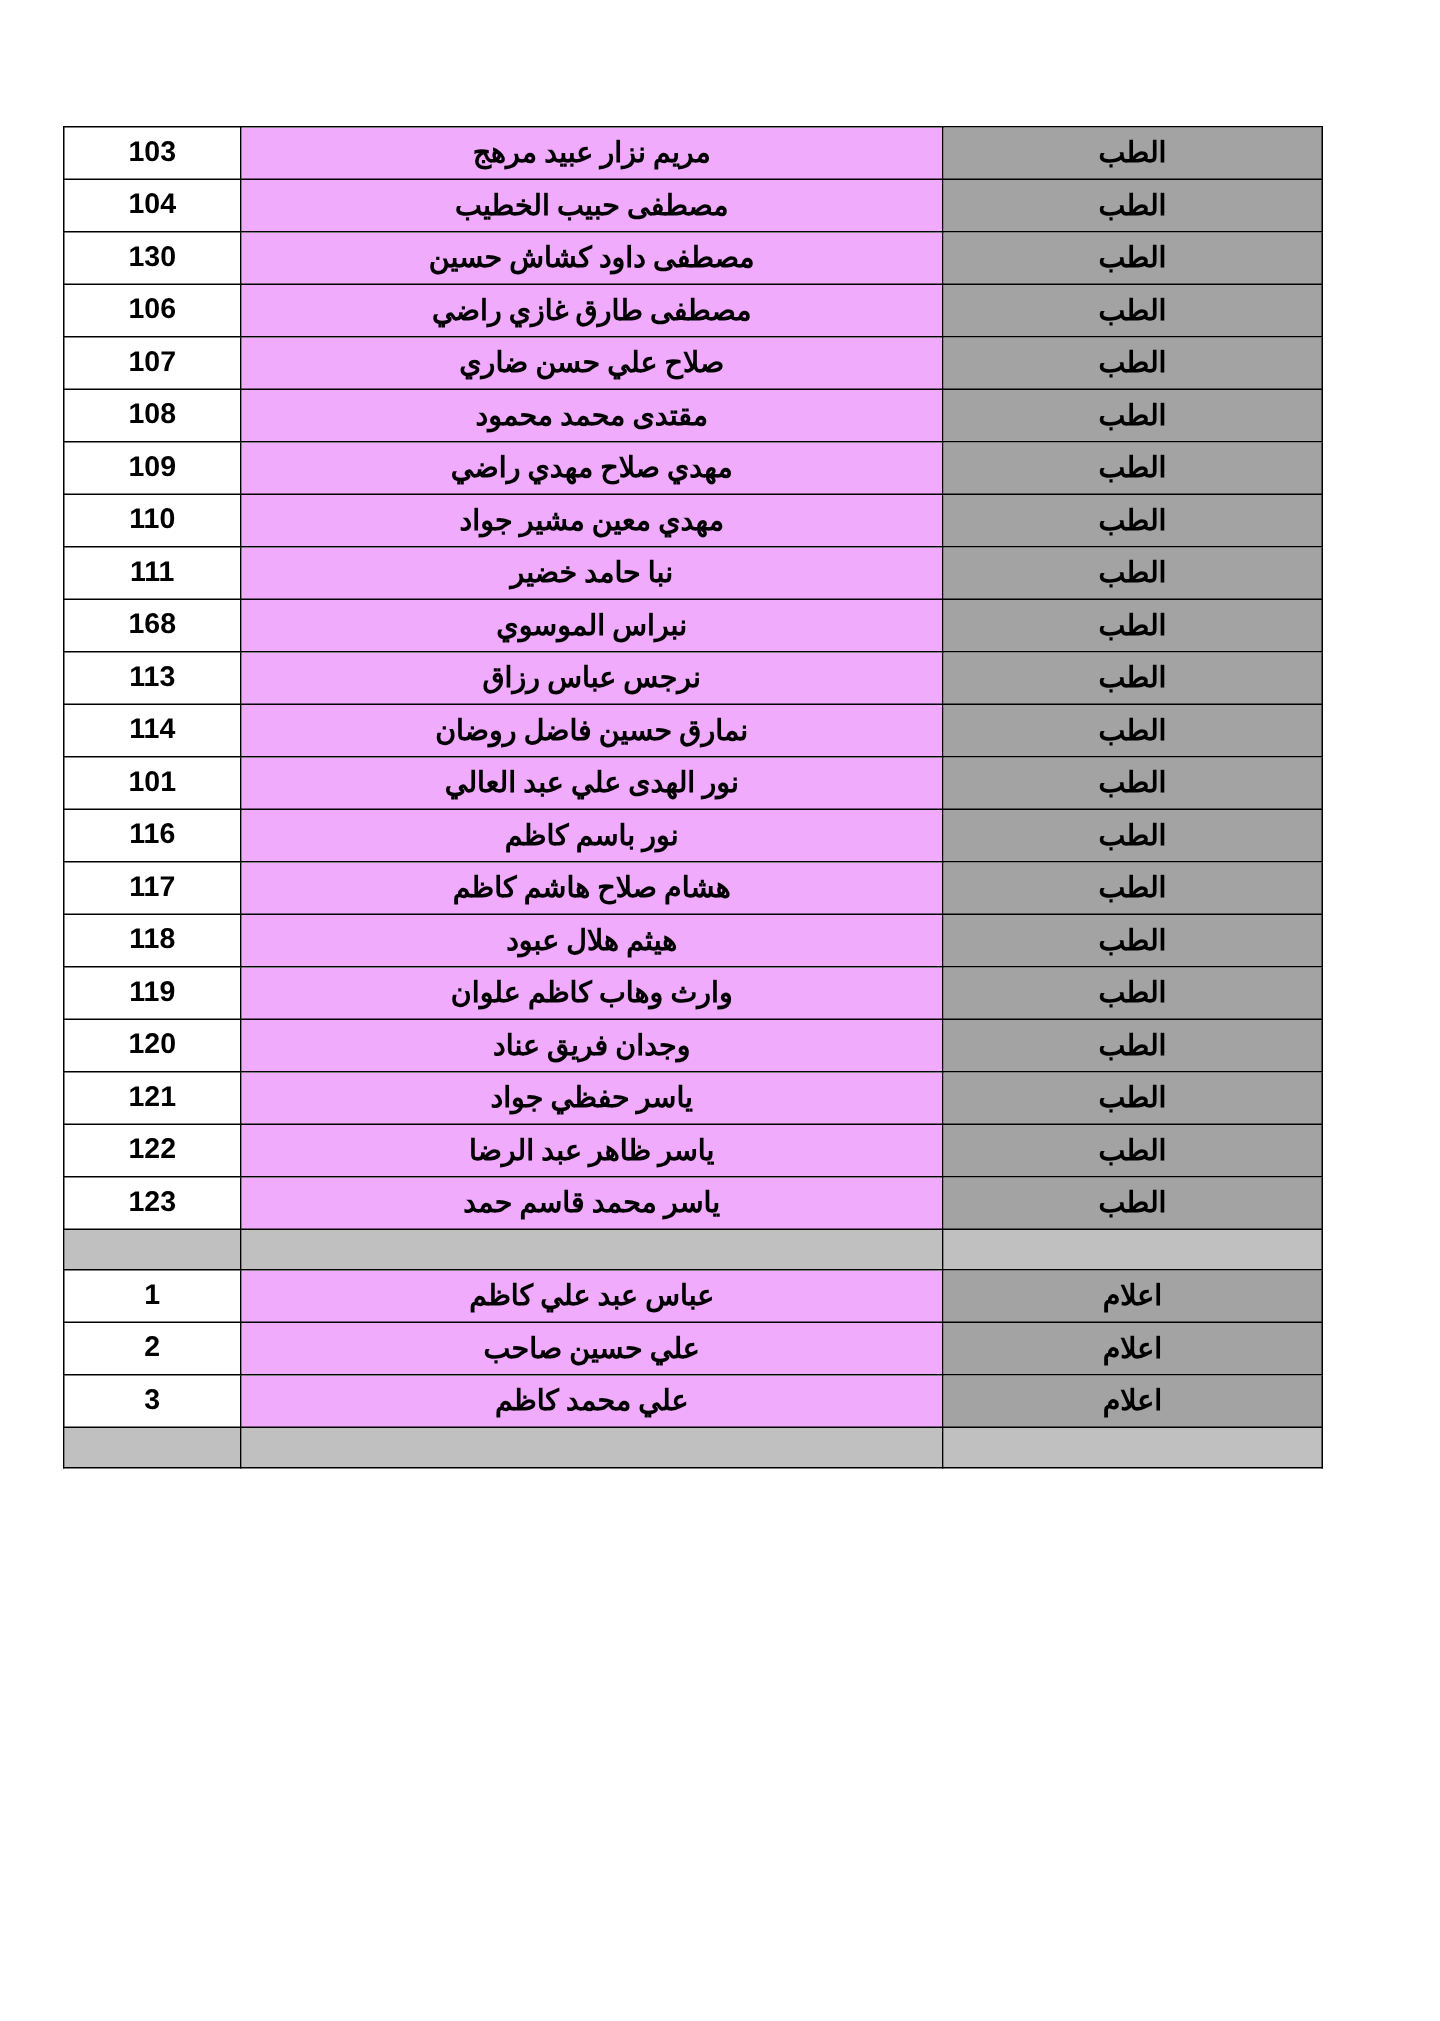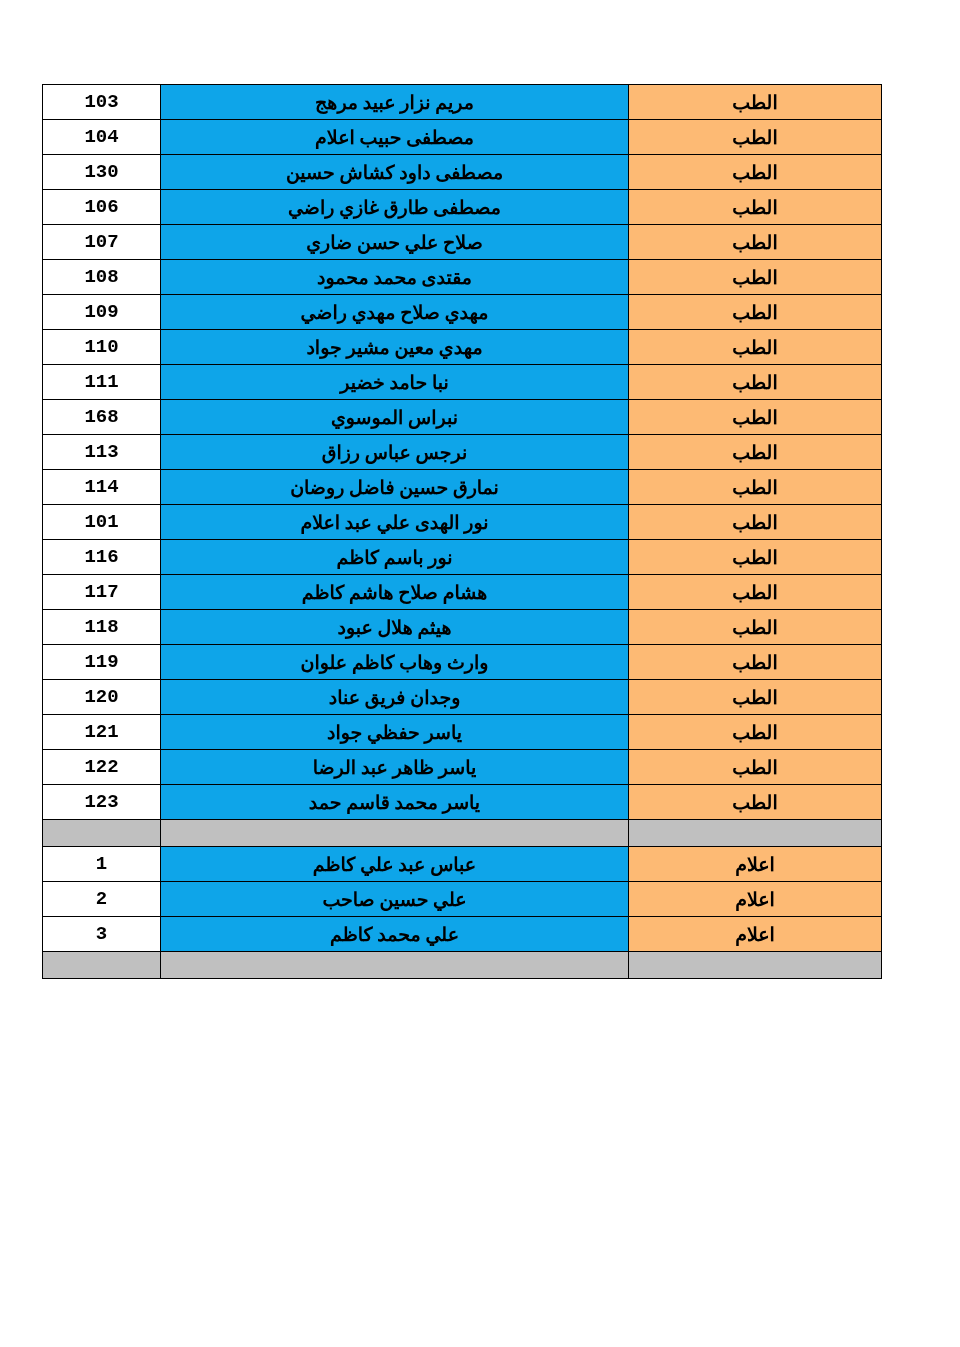"103" td.col-num { font-family: Liberation Mono, monospace -> Liberation Sans, sans-serif }
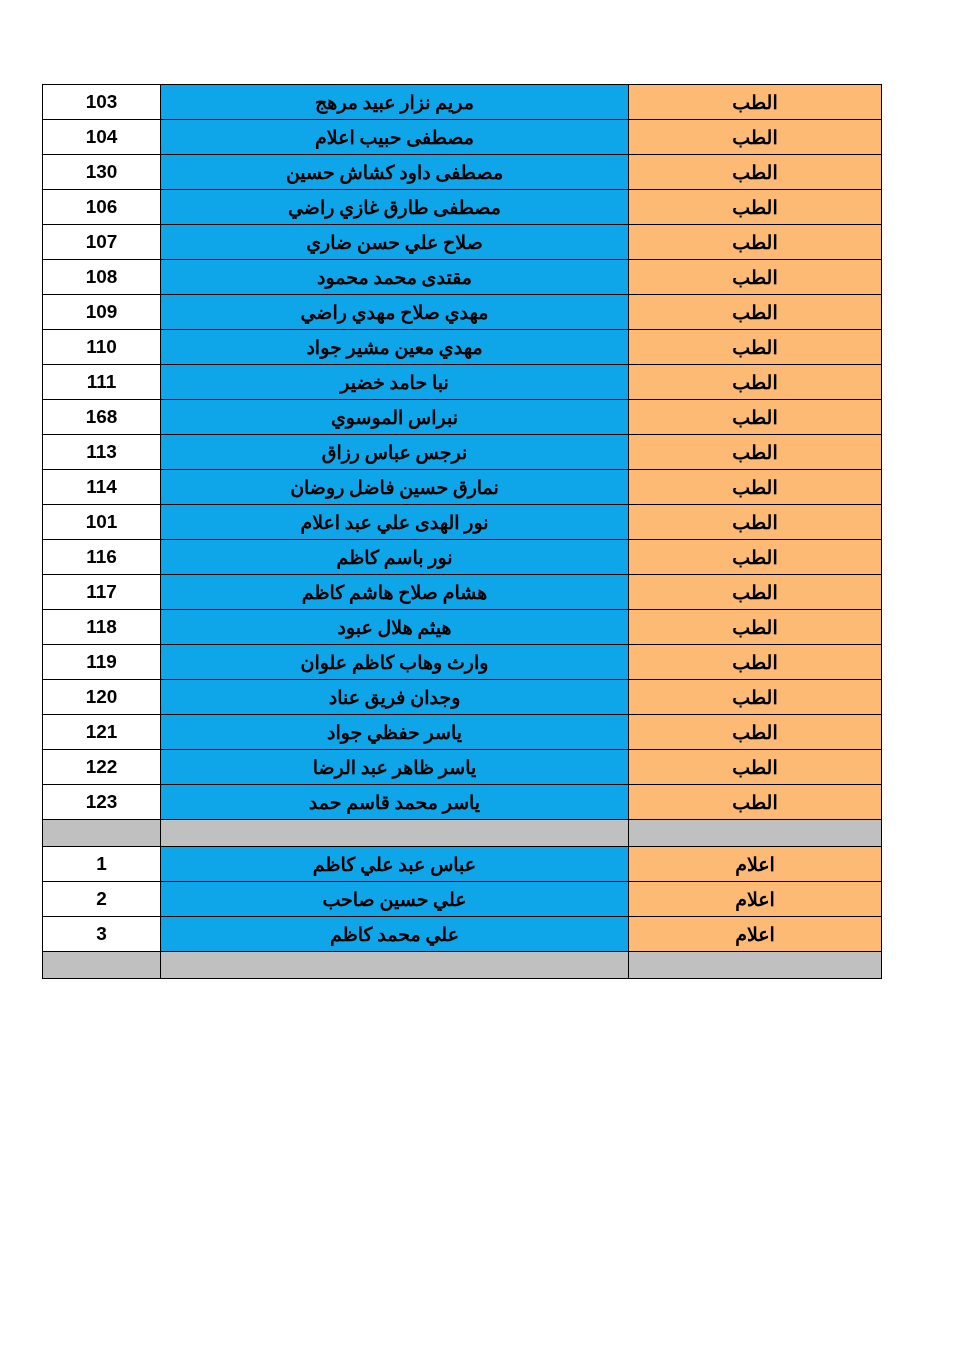"مريم نزار عبيد مرهج" td.col-name { background: #0ea5e9 -> #f0abfc }
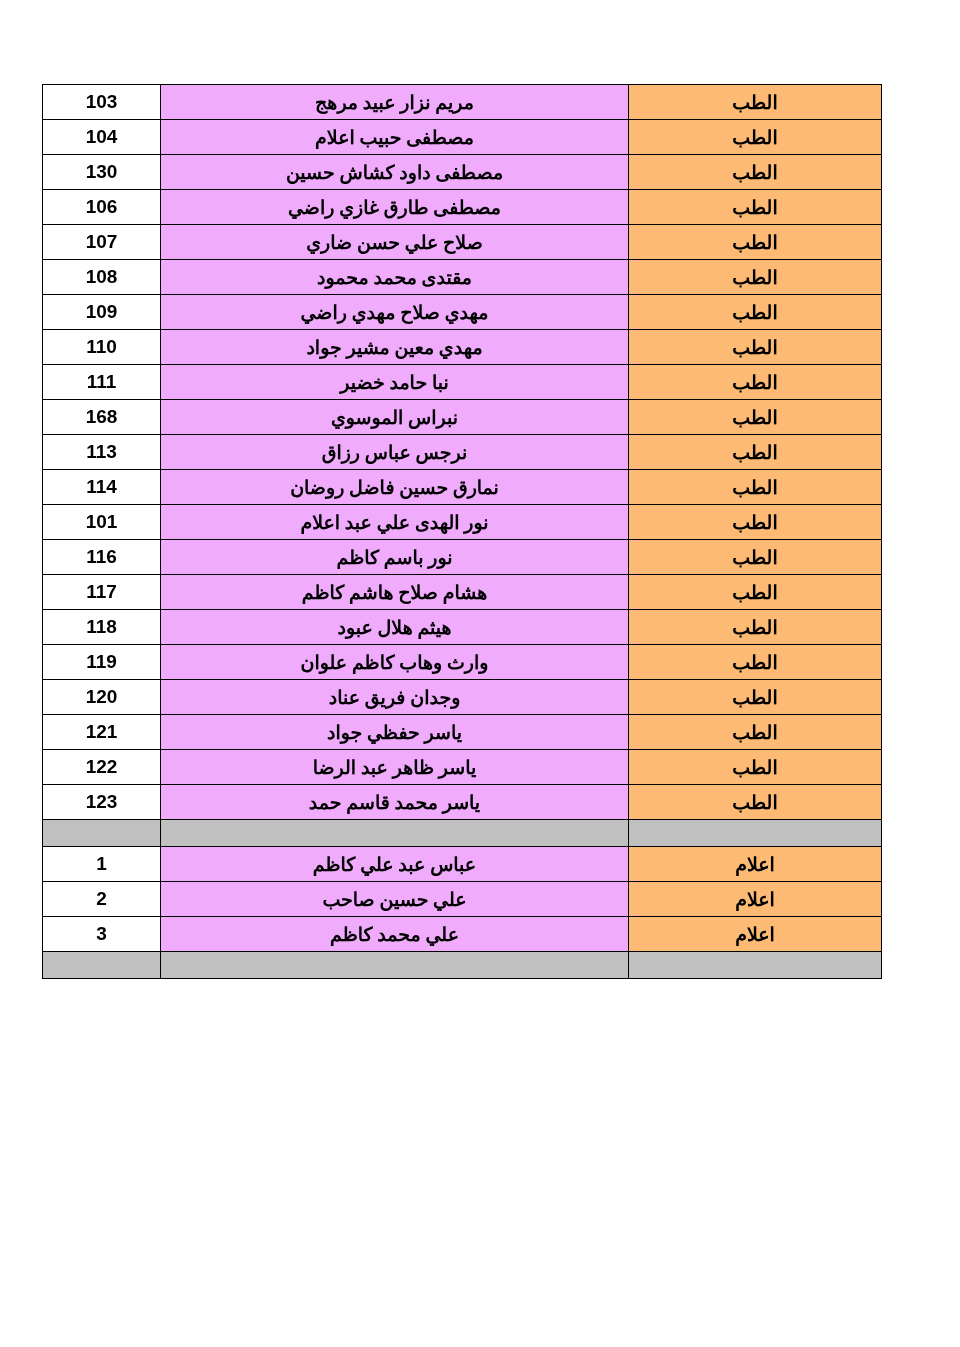"الطب" td.col-dept { background: #fdba74 -> #a3a3a3 }
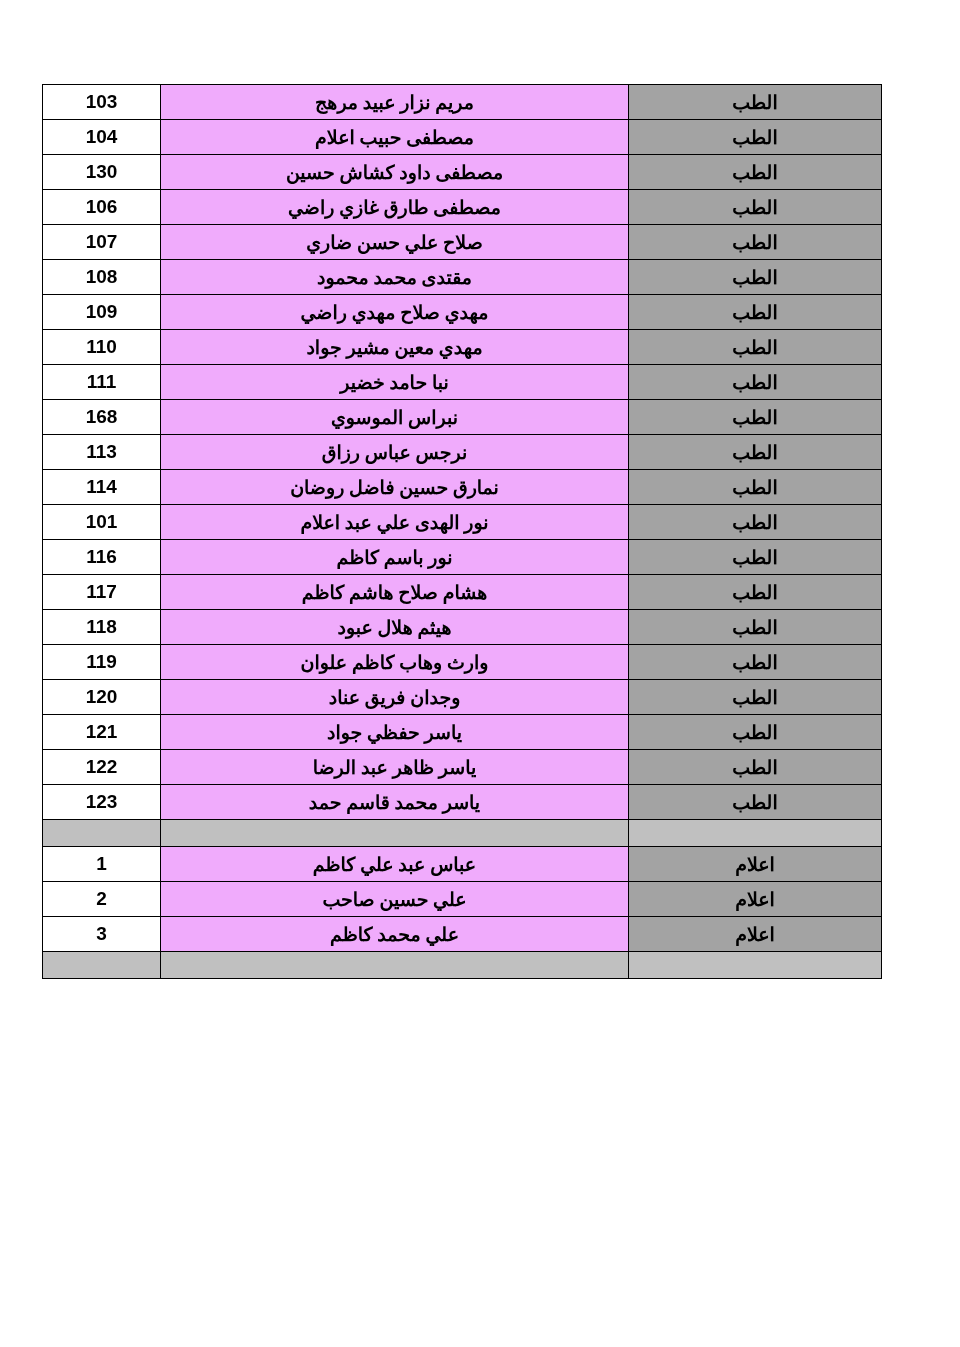"مصطفى حبيب اعلام" td.col-name { text: اعلام -> الخطيب }
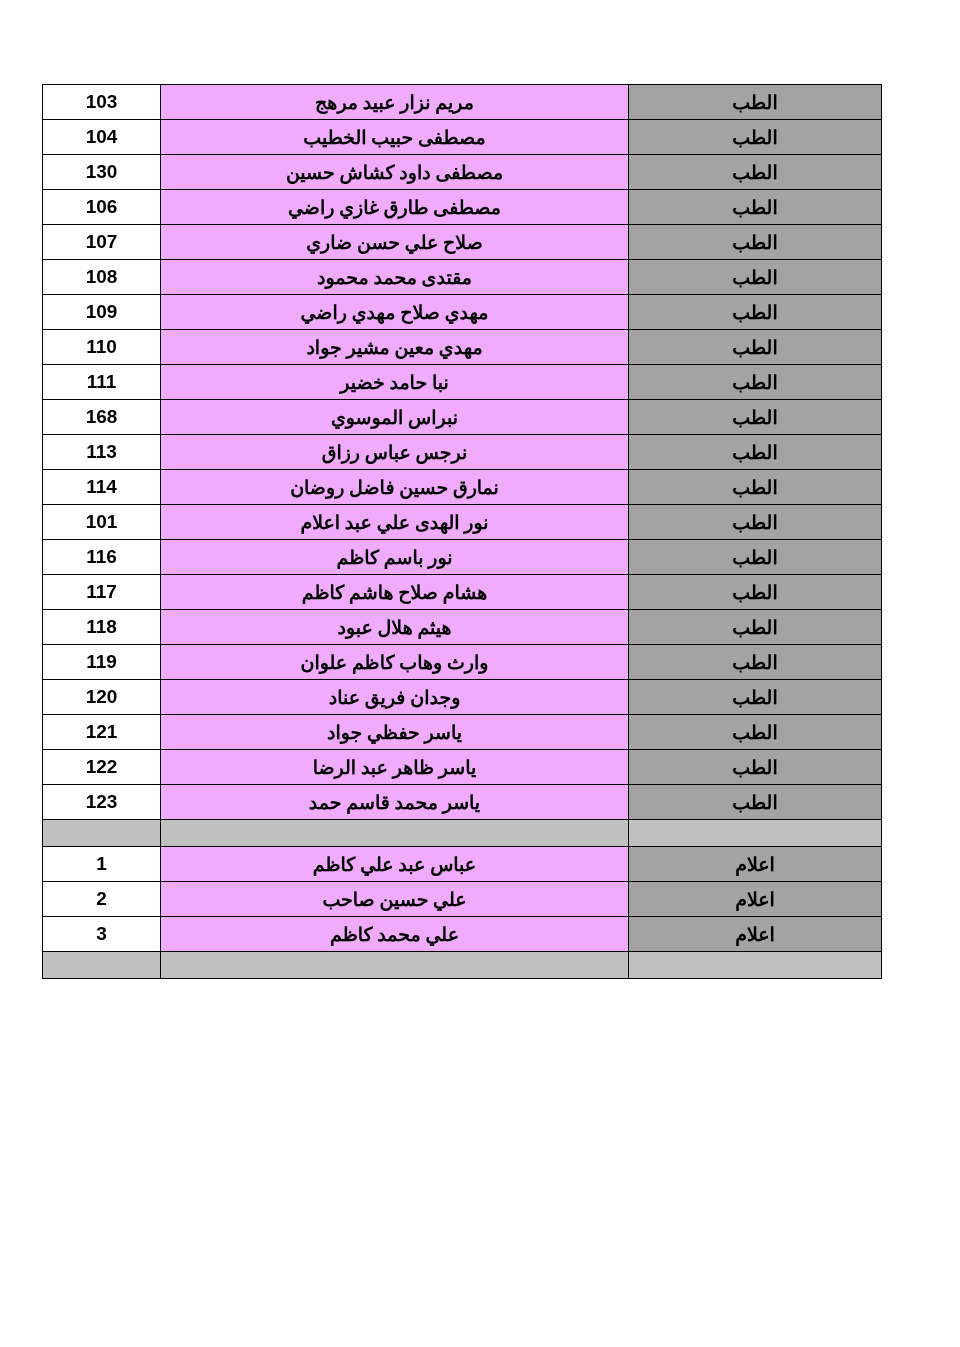"نور الهدى علي عبد اعلام" td.col-name { text: اعلام -> العالي }
